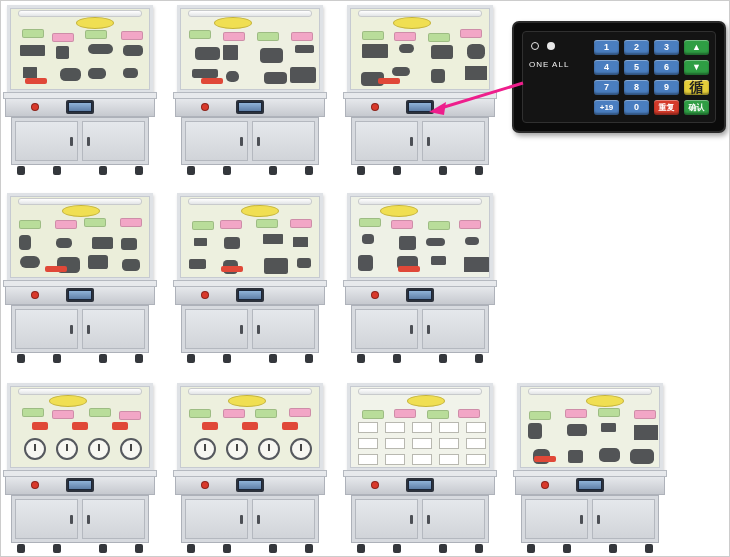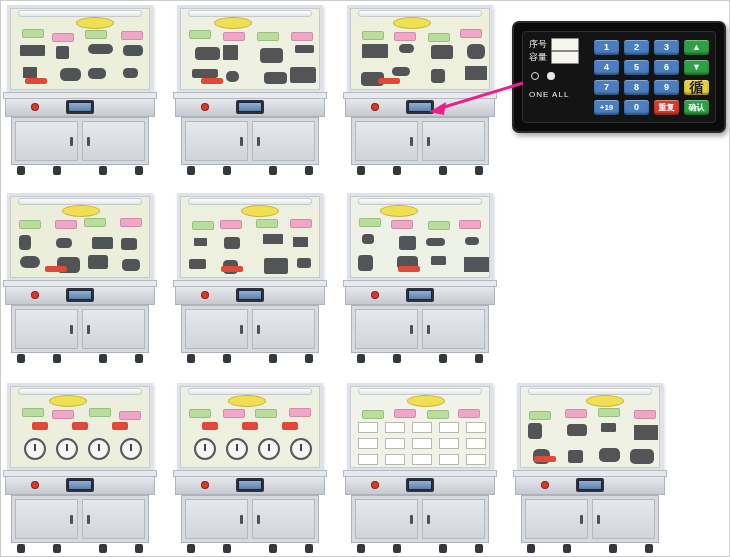"序号" div { html: <div> <div> <span>序号</span> <span></span> </div> <div> <span>容量</span> <span></span> </div> </div> -> none }
